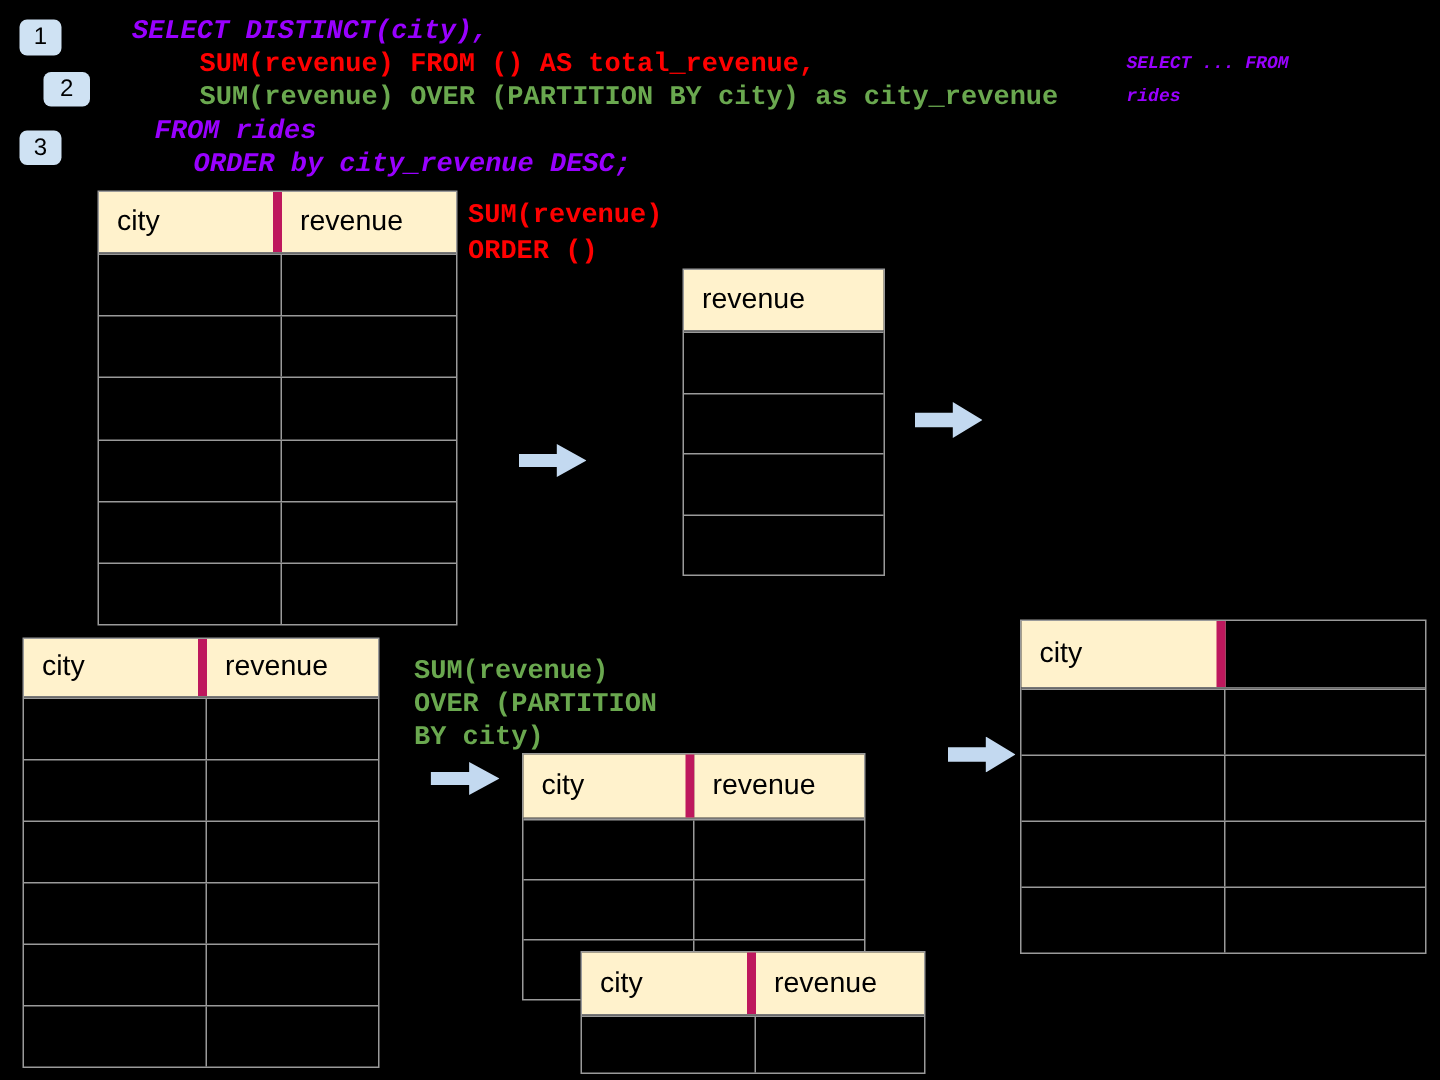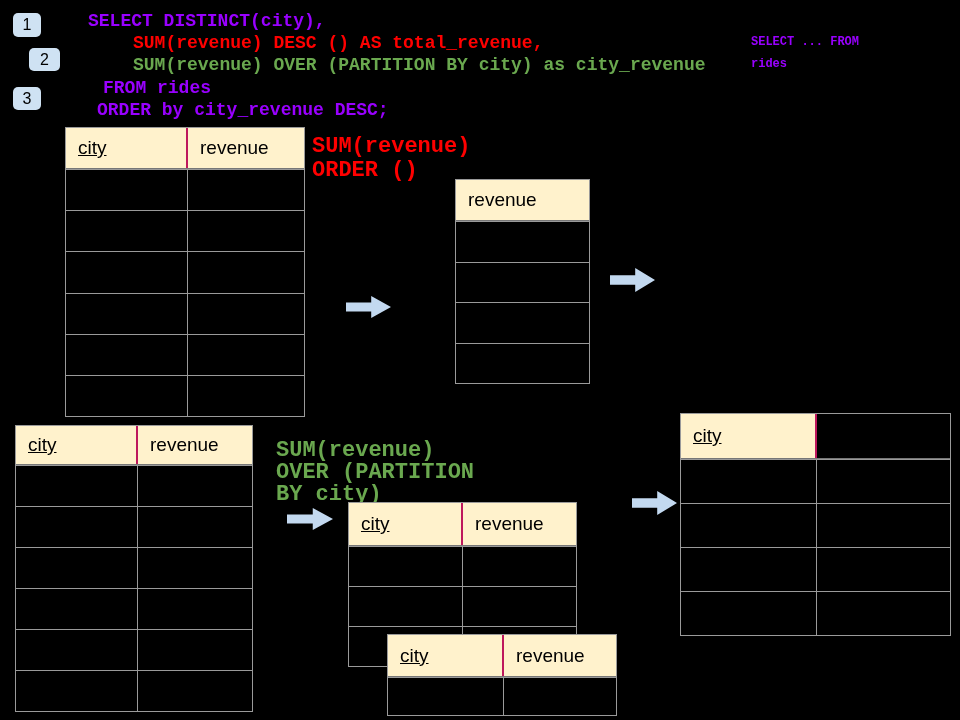"SELECT DISTINCT(city)," .purple { font-style: none -> italic }
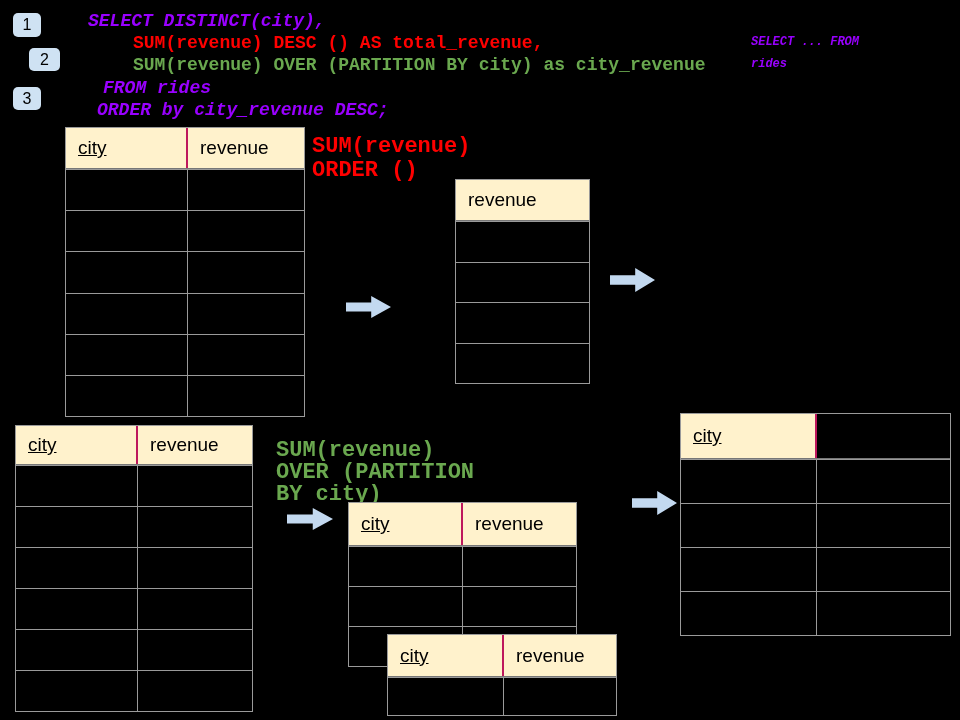"SUM(revenue) DESC () AS total_revenue," div.code-line { text: DESC -> FROM }
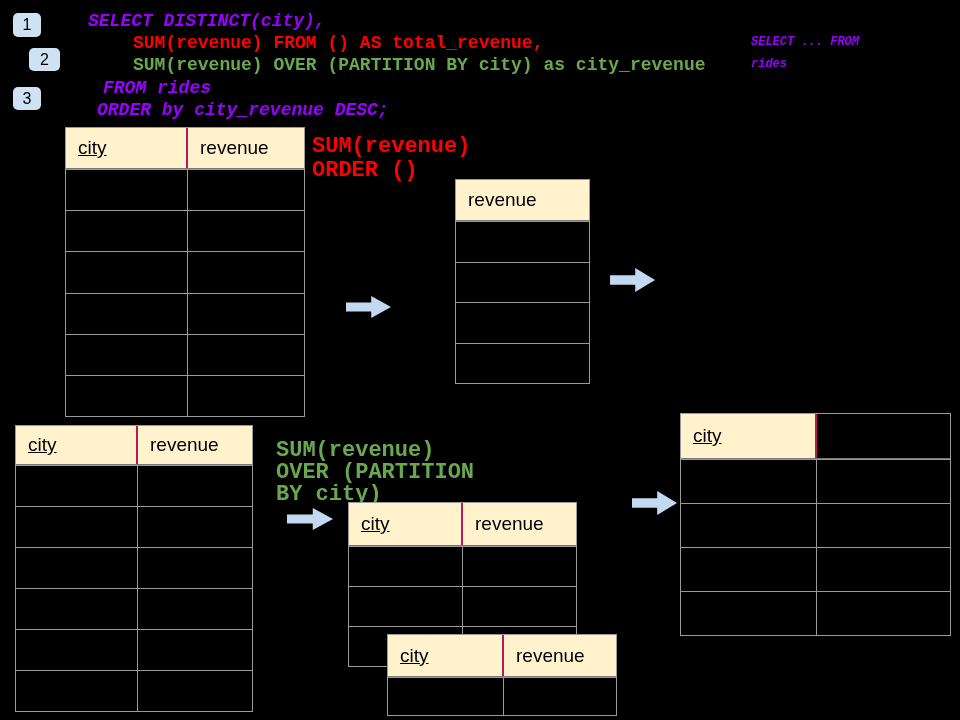"ORDER by city_revenue DESC;" .l5 { left: 97px -> 129px }
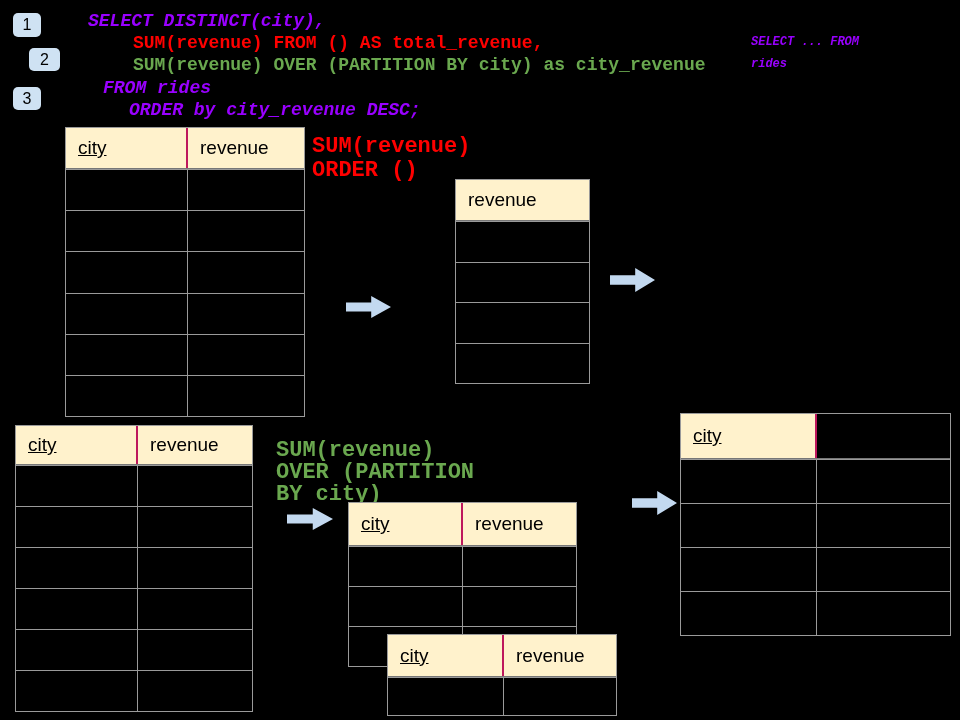"city" .th.c1 { border-right: 2px solid #be185d -> 6px solid #be185d; text-decoration: underline -> none }
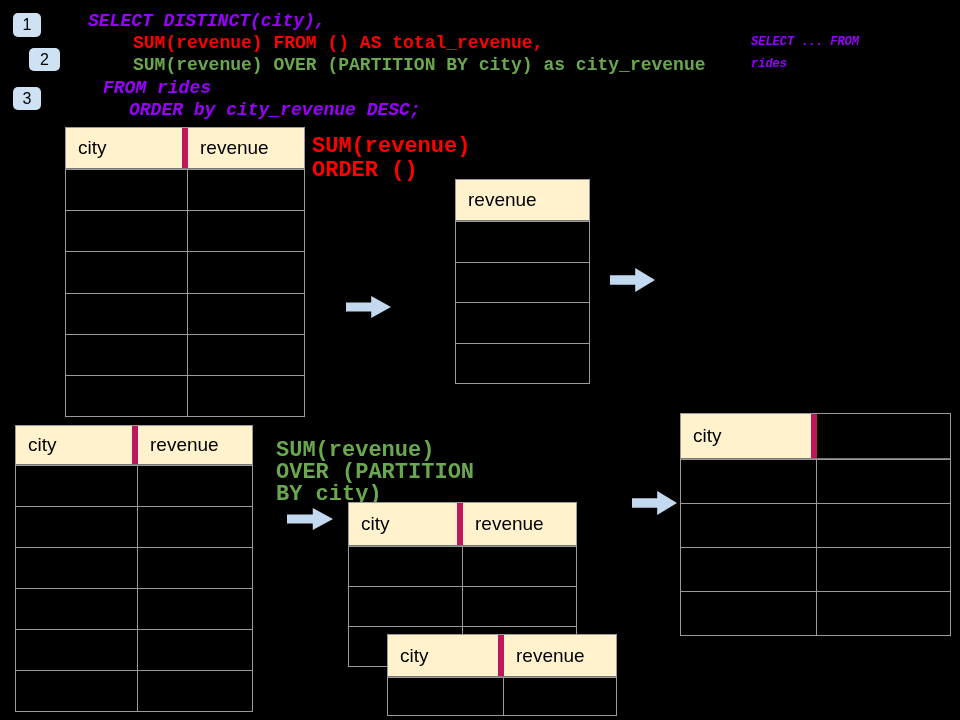"SUM(revenue)" .ann-code { font-size: 22px -> 18px }
